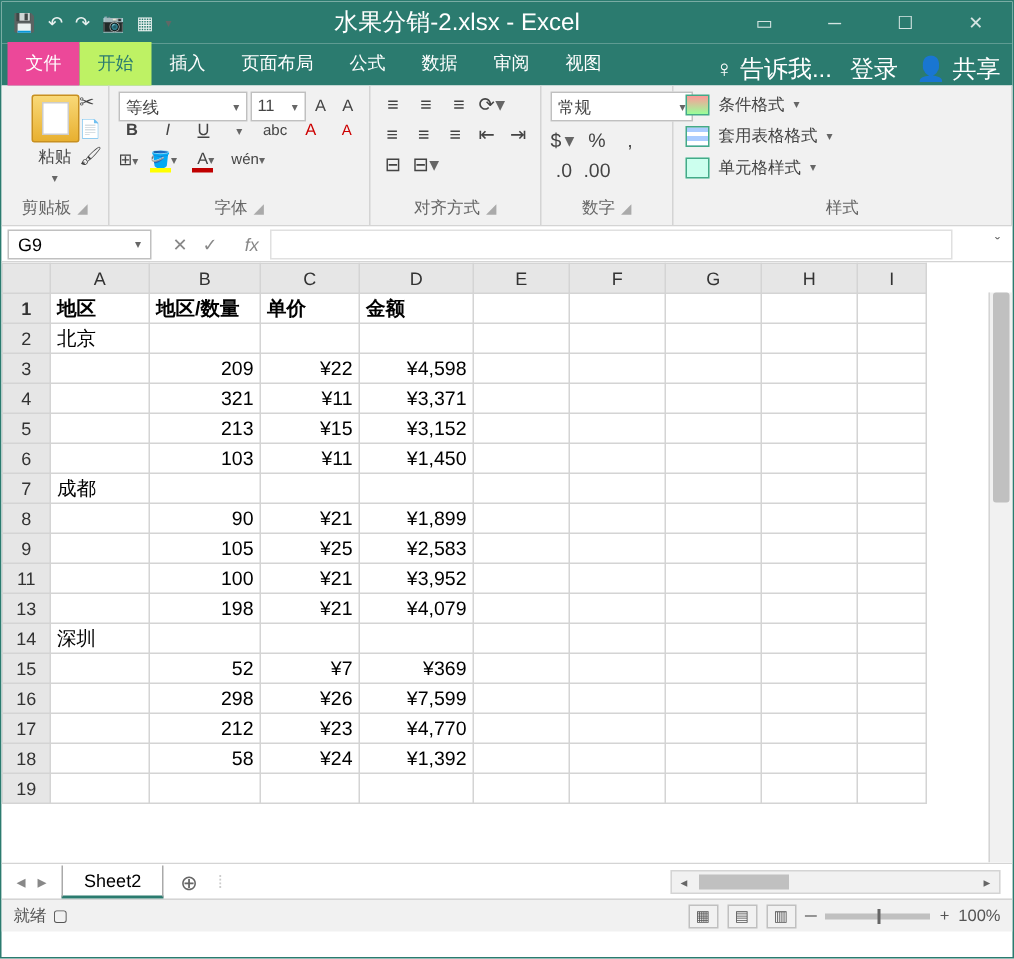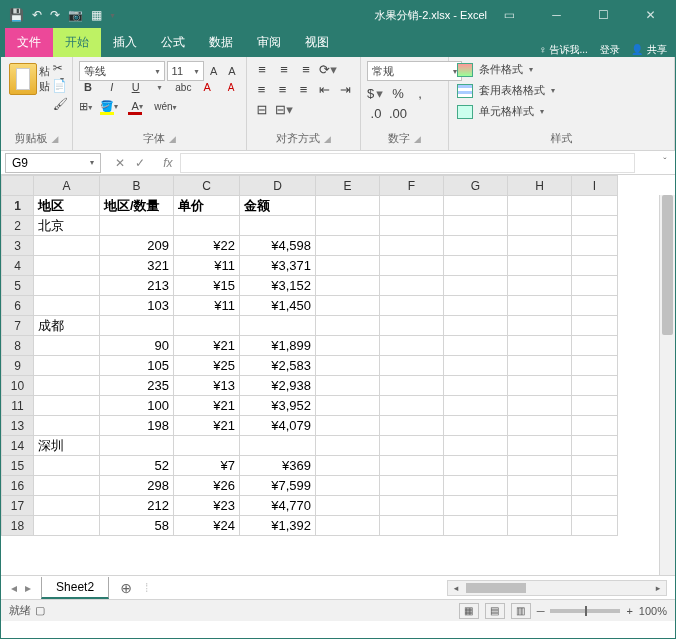"水果分销-2.xlsx - Excel" .title { font-size: 11px -> 16px; text-align: right -> center }
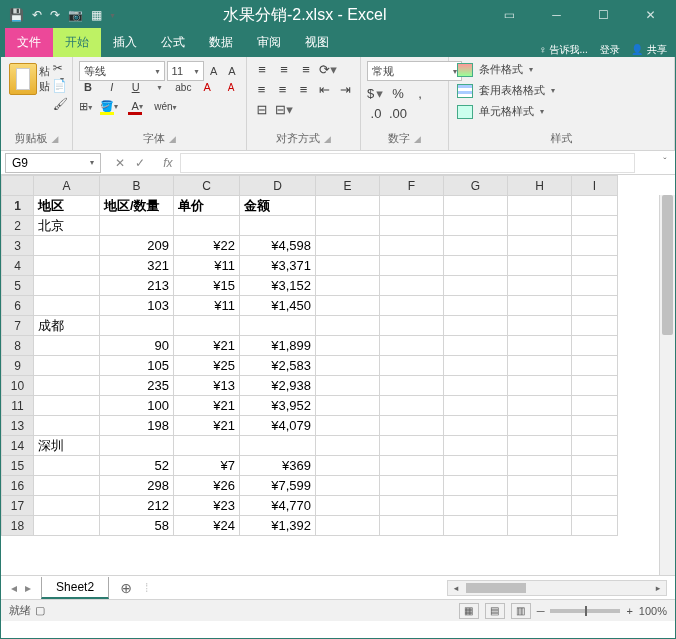"页面布局" div.tab { html: none -> <div>页面布局</div> }
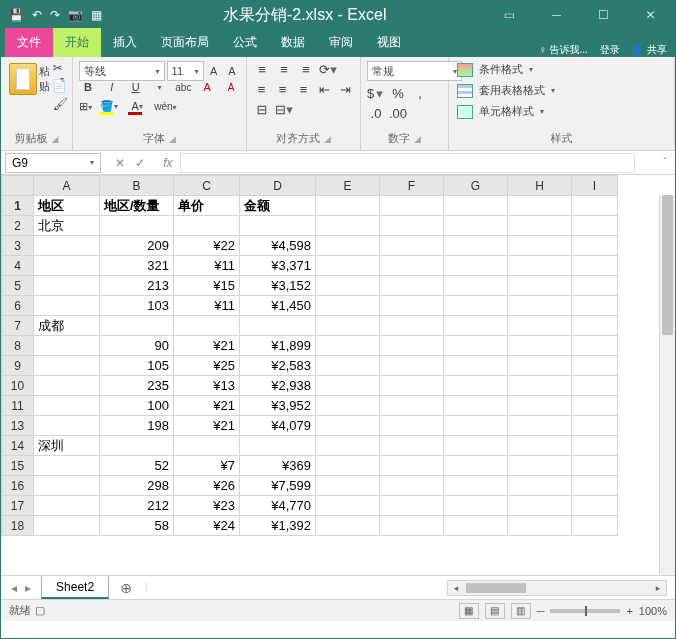"♀ 告诉我..." .tab-right span { font-size: 10px -> 16px }
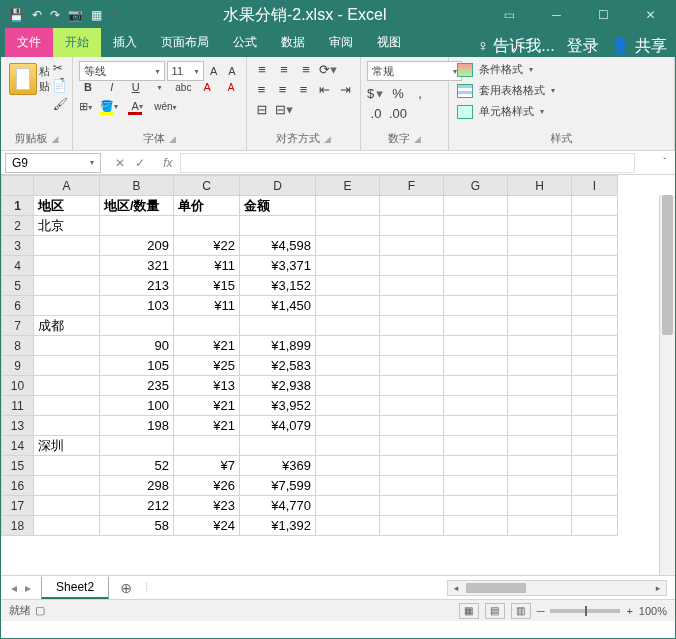"粘贴" .paste-btn { flex-direction: row -> column }
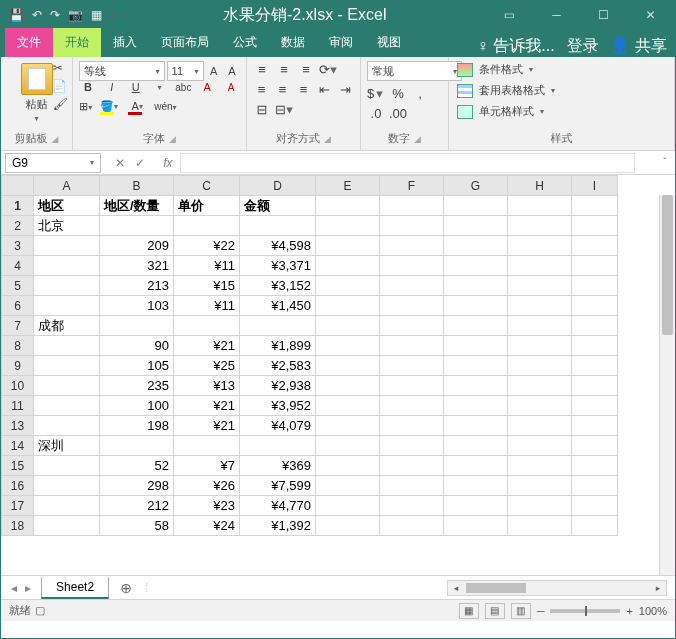"10" tr { html: <tr> <td>10</td> <td></td> <td>235</td> <td>¥13</td> <td>¥2,938</td> <td></td> <td></td> <td></td> <td></td> <td></td> </tr> -> none }
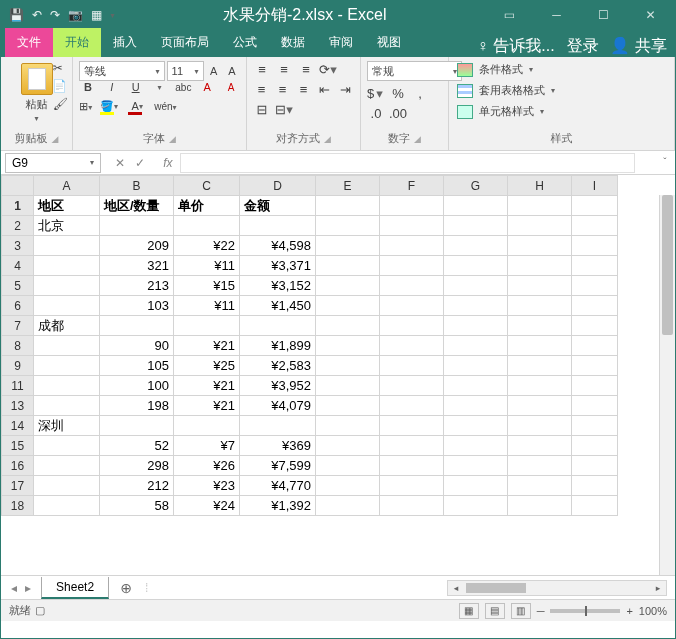"19" tr { html: none -> <tr> <td>19</td> <td></td> <td></td> <td></td> <td></td> <td></td> <td></td> <td></td> <td></td> <td></td> </tr> }
